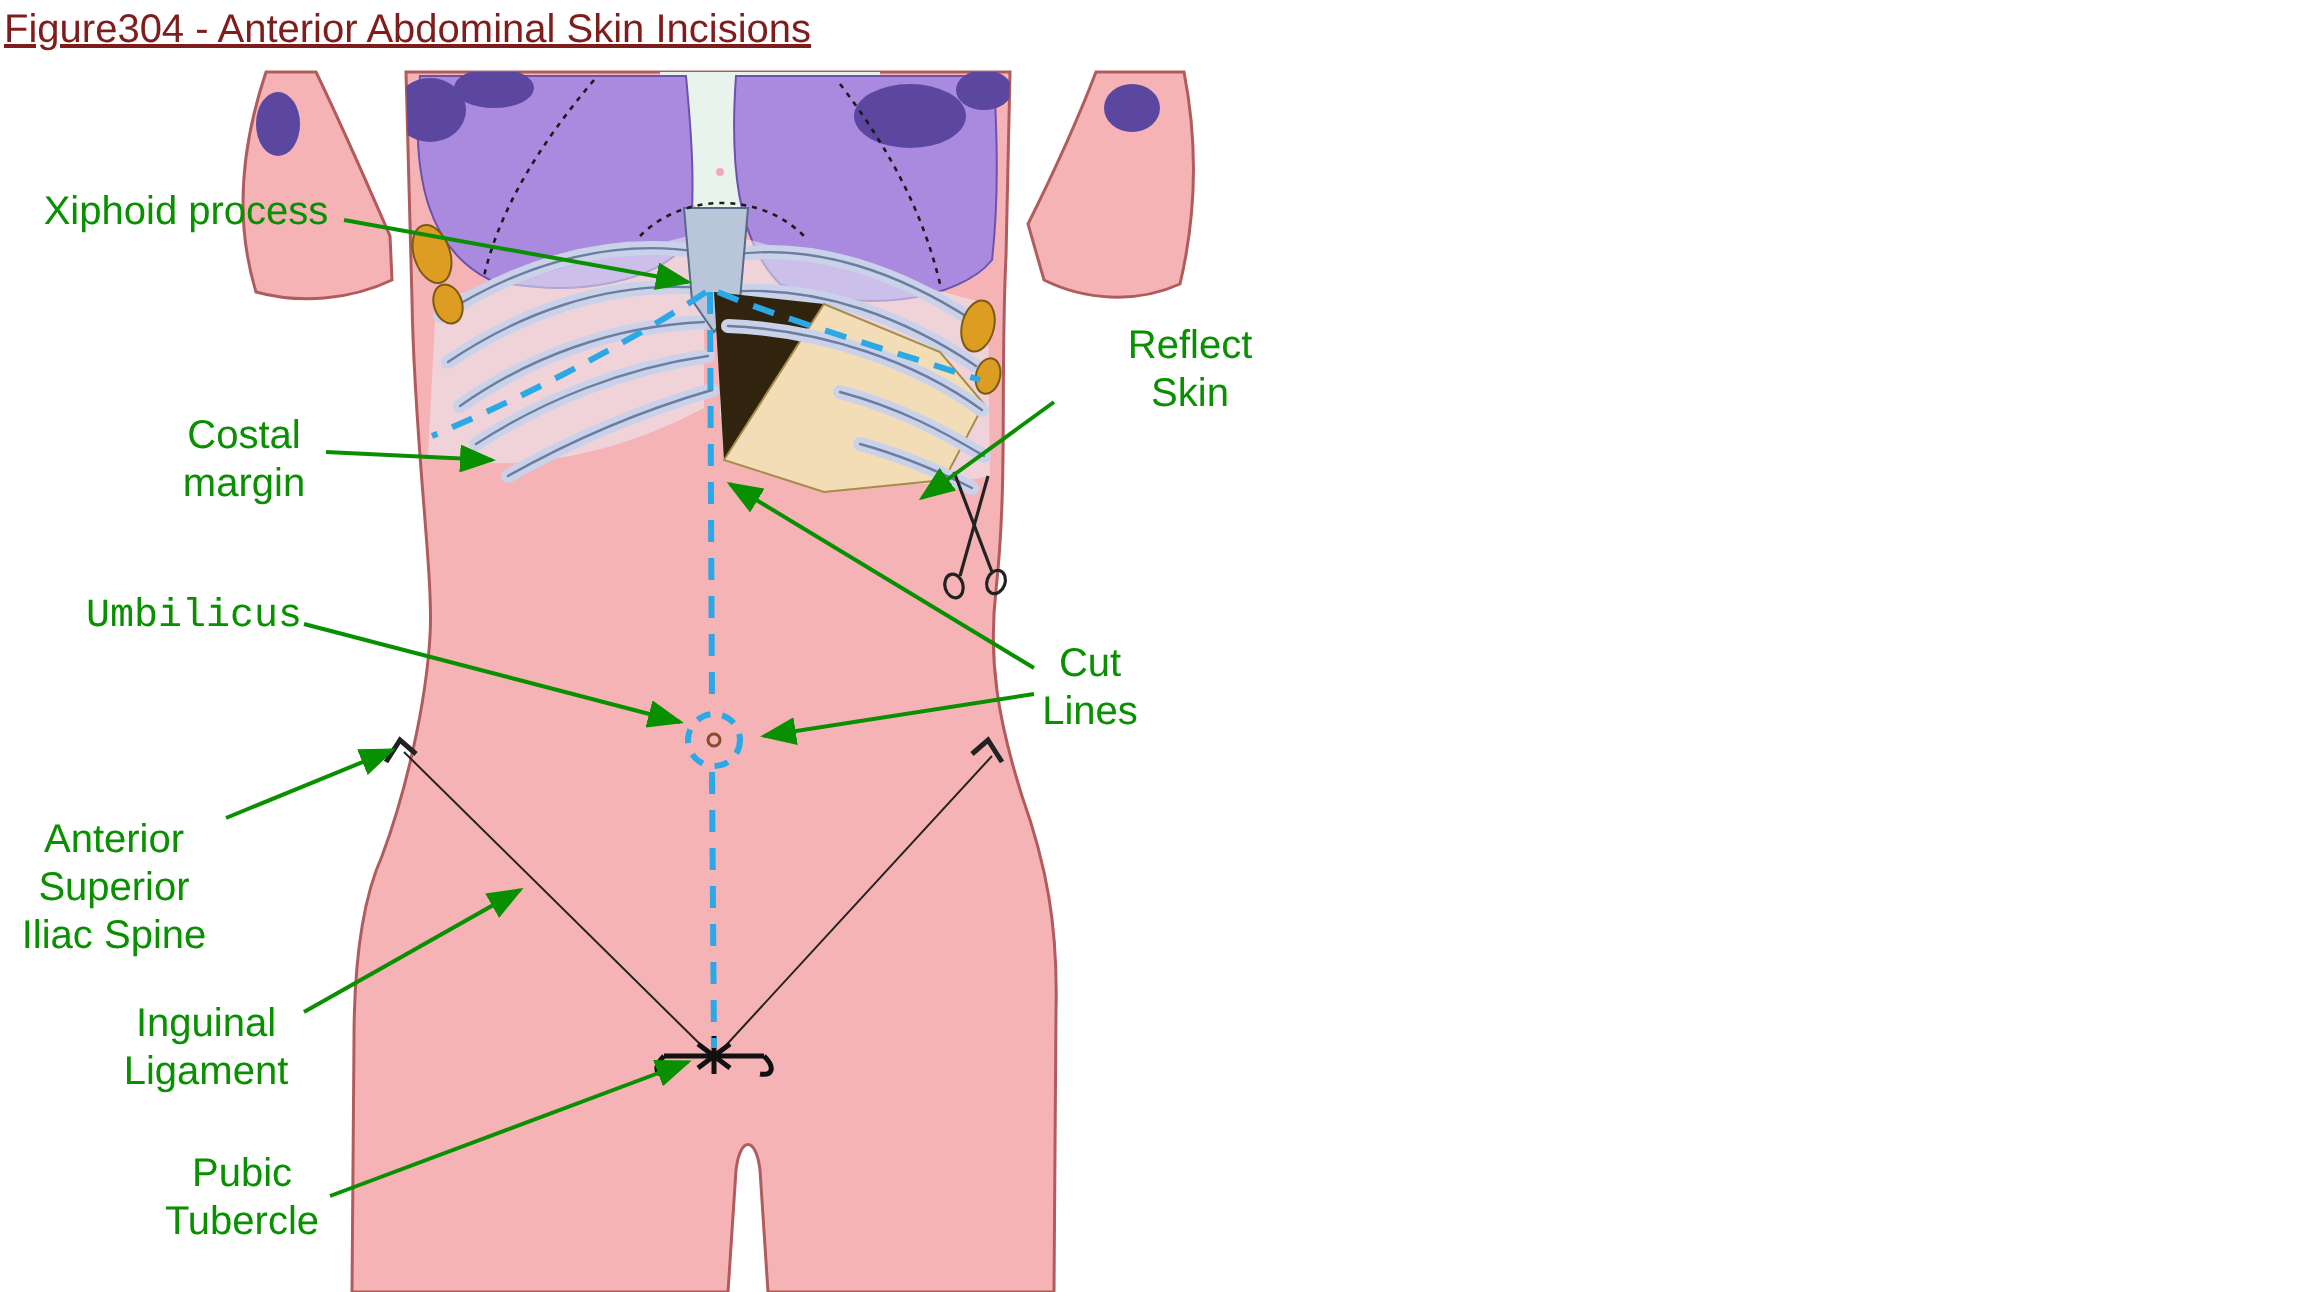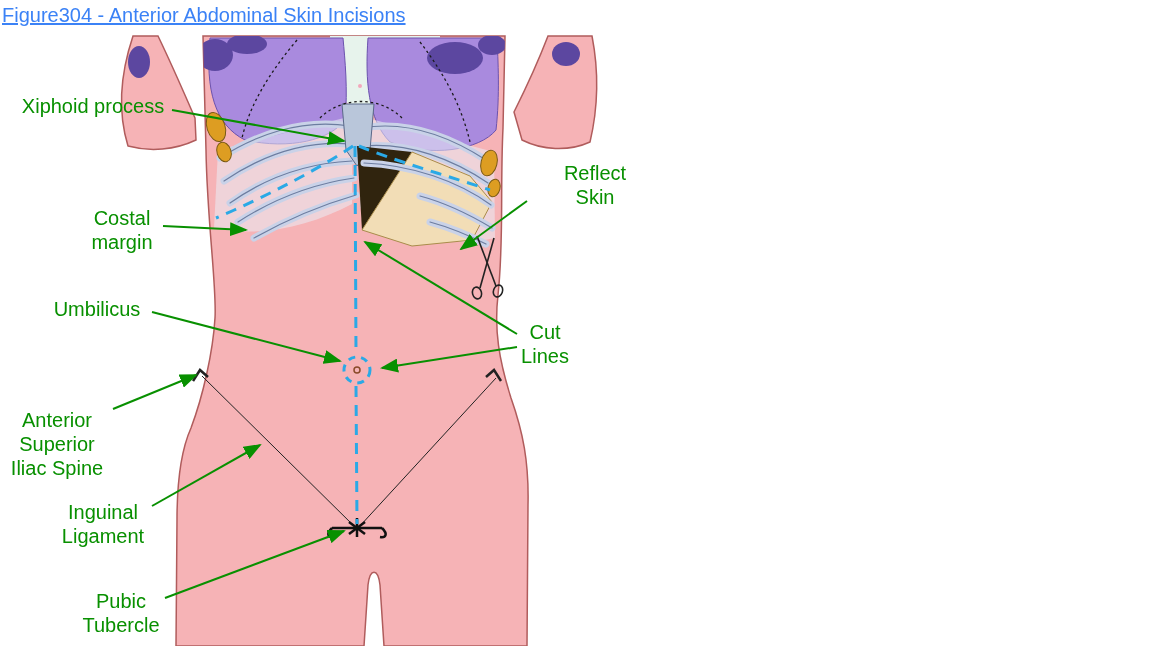"Figure304 - Anterior Abdominal Skin" #fig-title { color: #3b82f6 -> #7f1d1d }
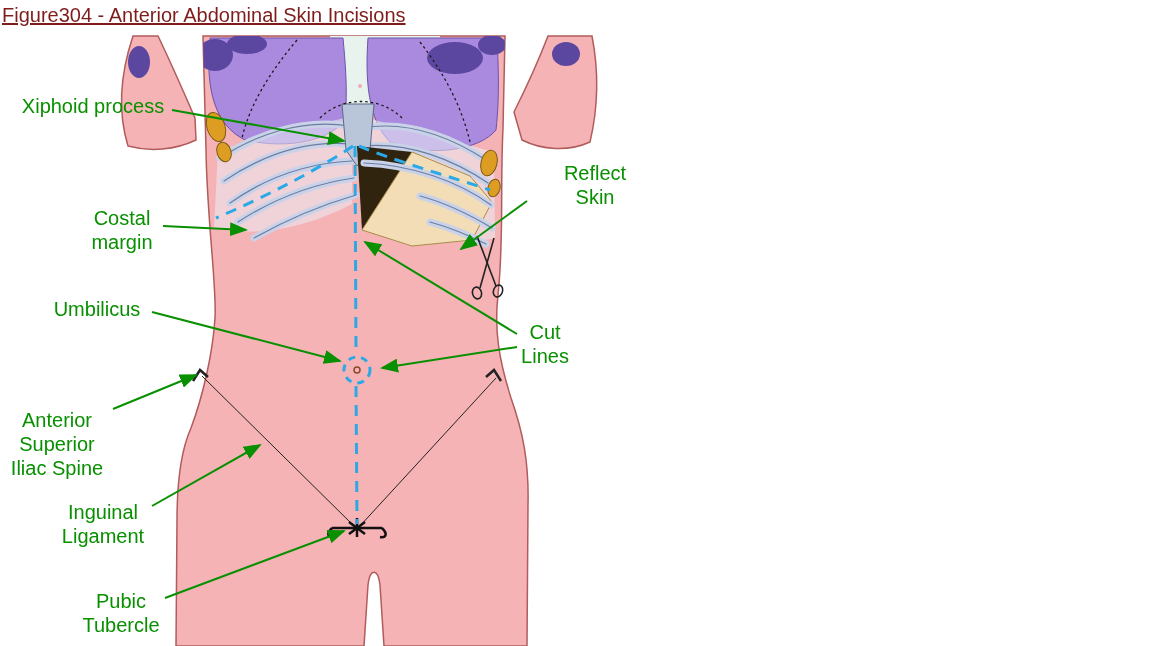"Umbilicus" div.lbl { font-family: none -> Liberation Mono, monospace }
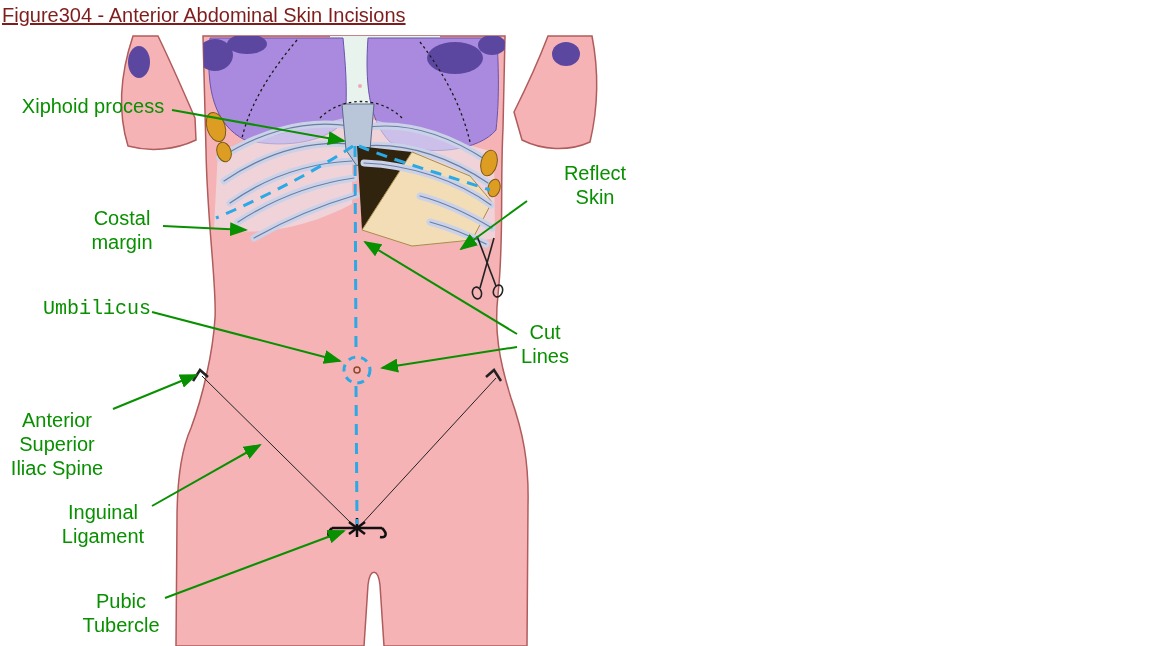"Pubic" div.lbl { top: 589px -> 575px }
